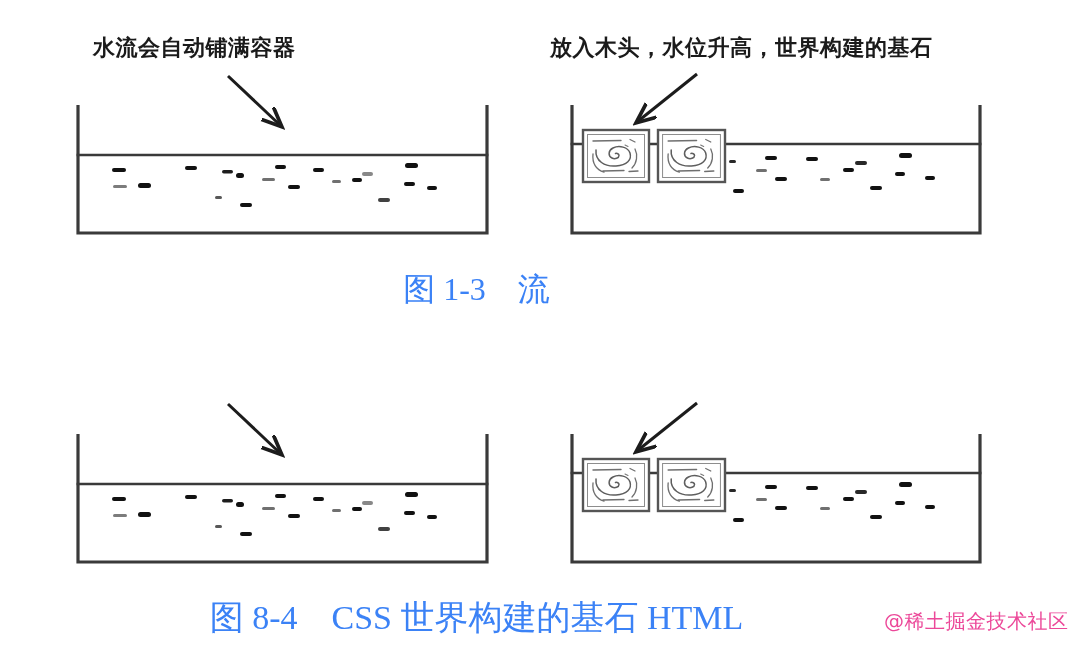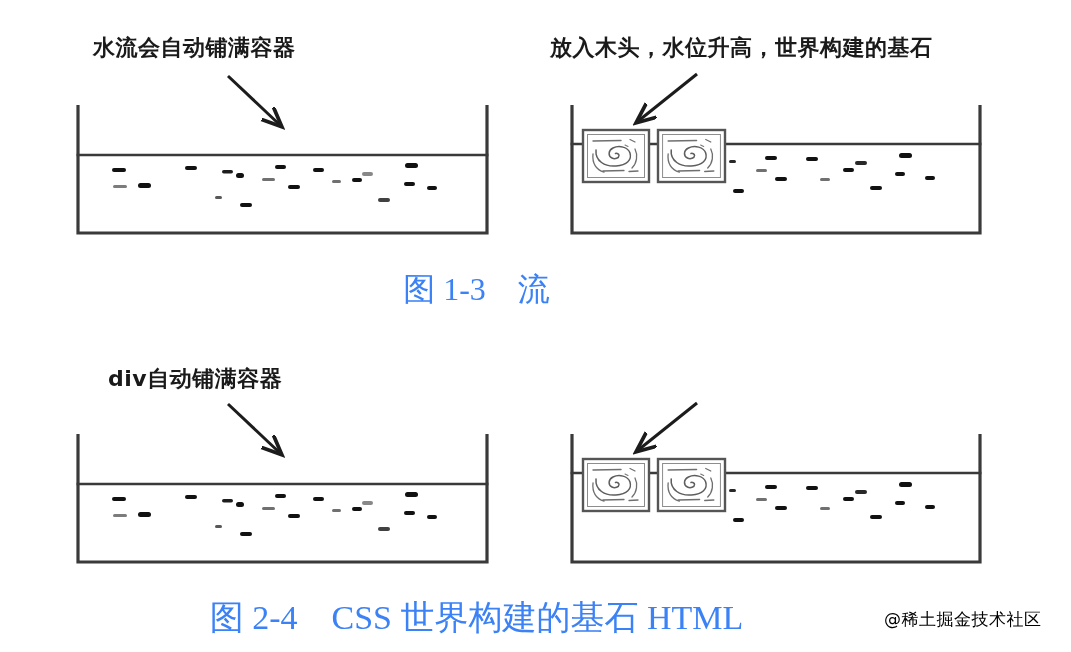"div自动铺满容器" div.label { html: <div>div自动铺满容器</div> -> none }
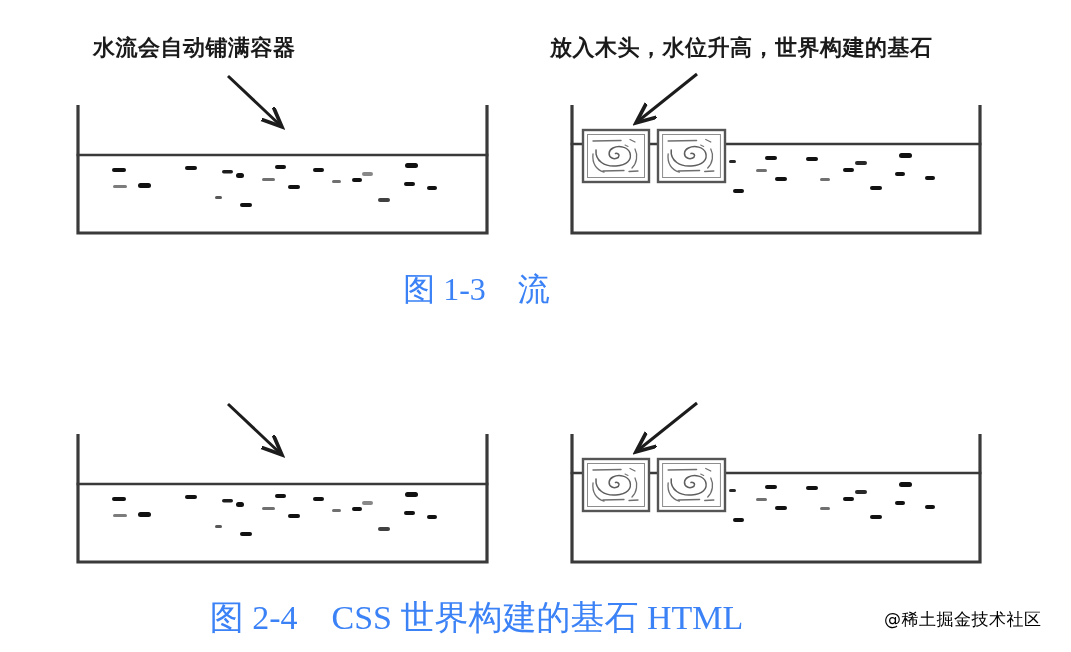"图 2-4 CSS 世界构建的基石 HTML" div.caption { text: 2-4 -> 8-4 }
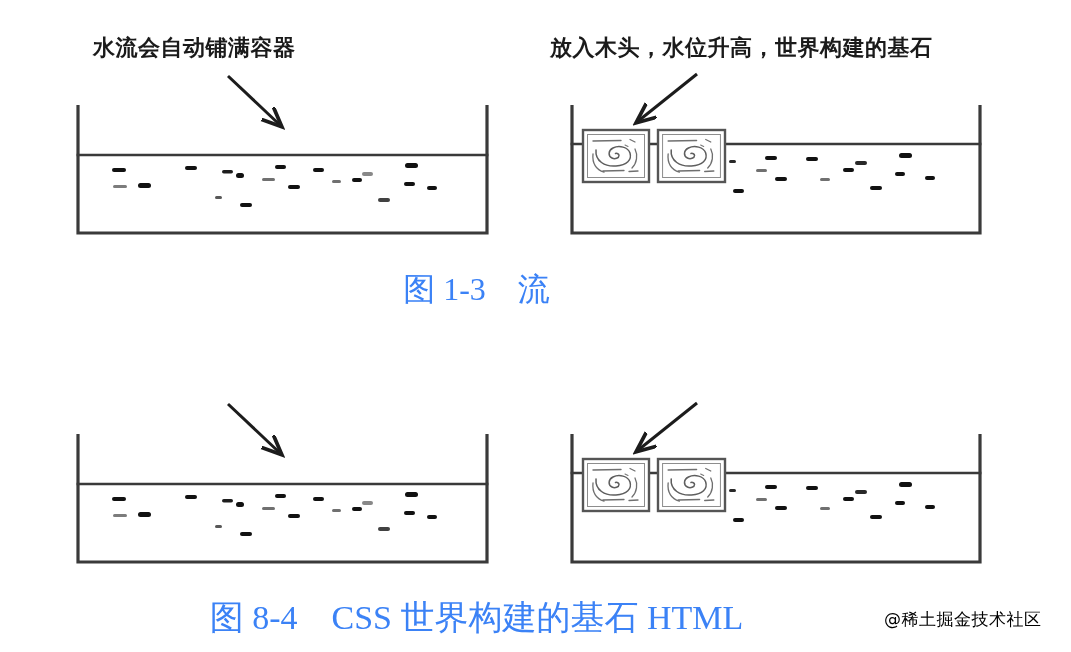"@稀土掘金技术社区" .watermark { color: #000000 -> #ec4899; font-size: 17px -> 20px }
